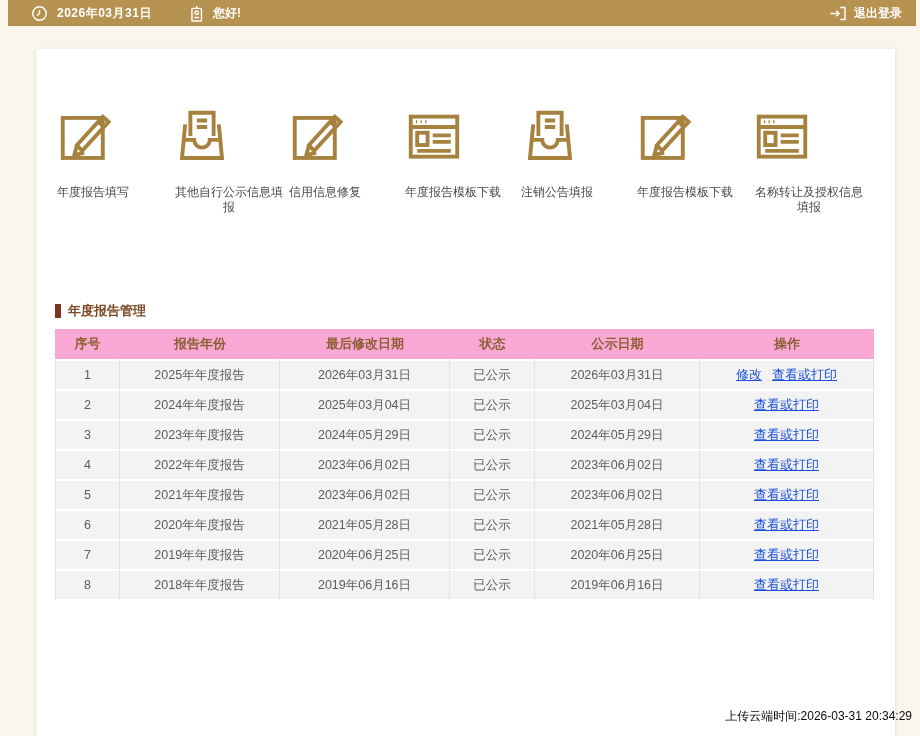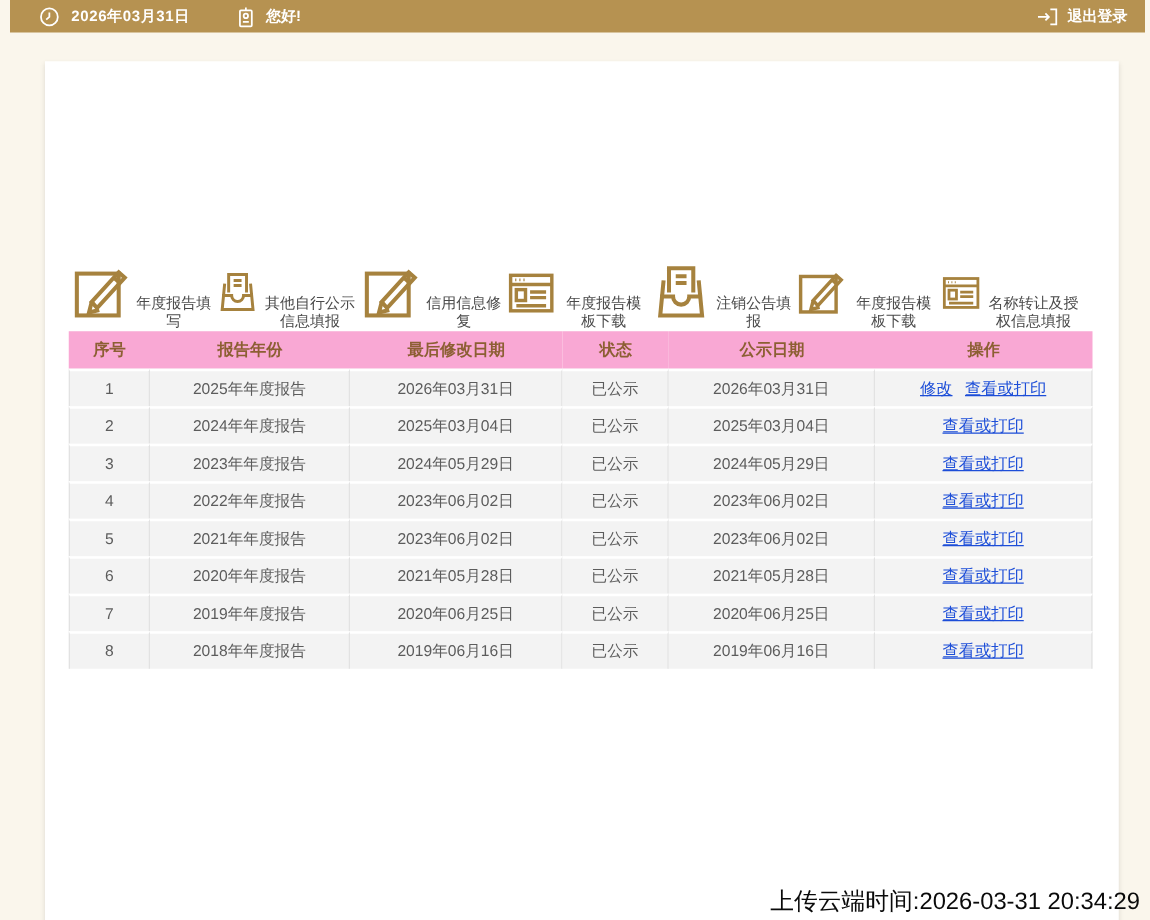"年度报告填写" .sc-cell { align-items: flex-end -> flex-start; flex-direction: row -> column }
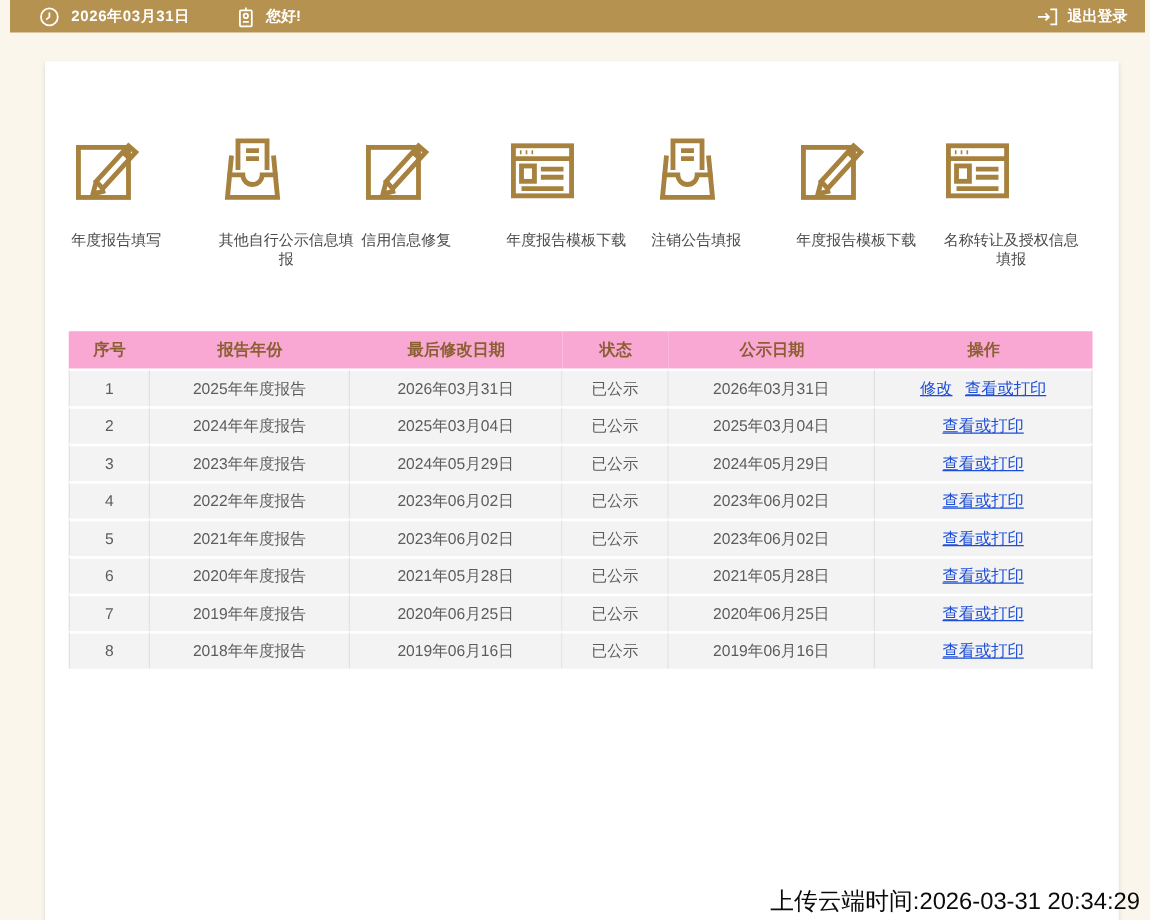"年度报告管理" div.section-title { html: none -> <div> <span></span> <span>年度报告管理</span> </div> }
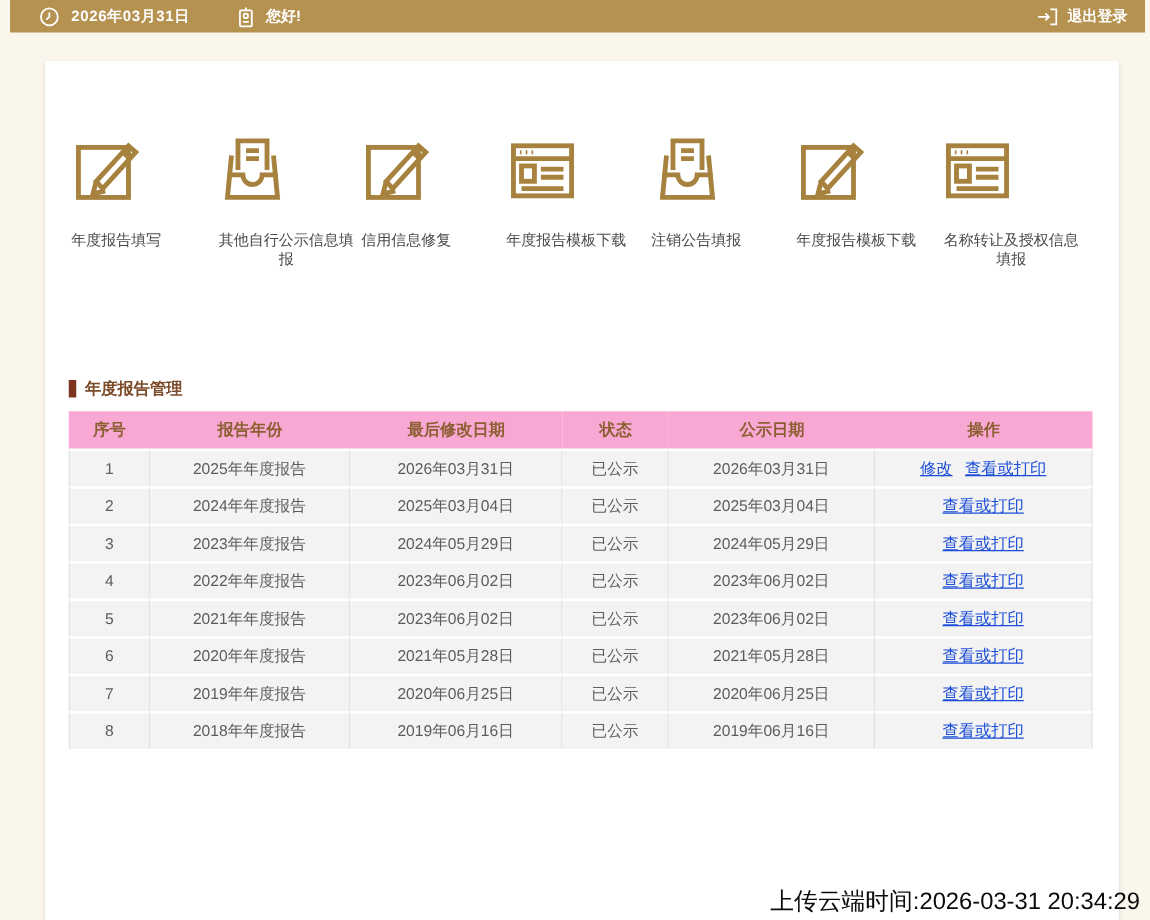"上传云端时间:2026-03-31 20:34:29" .upload-time { font-size: 19px -> 12px }
